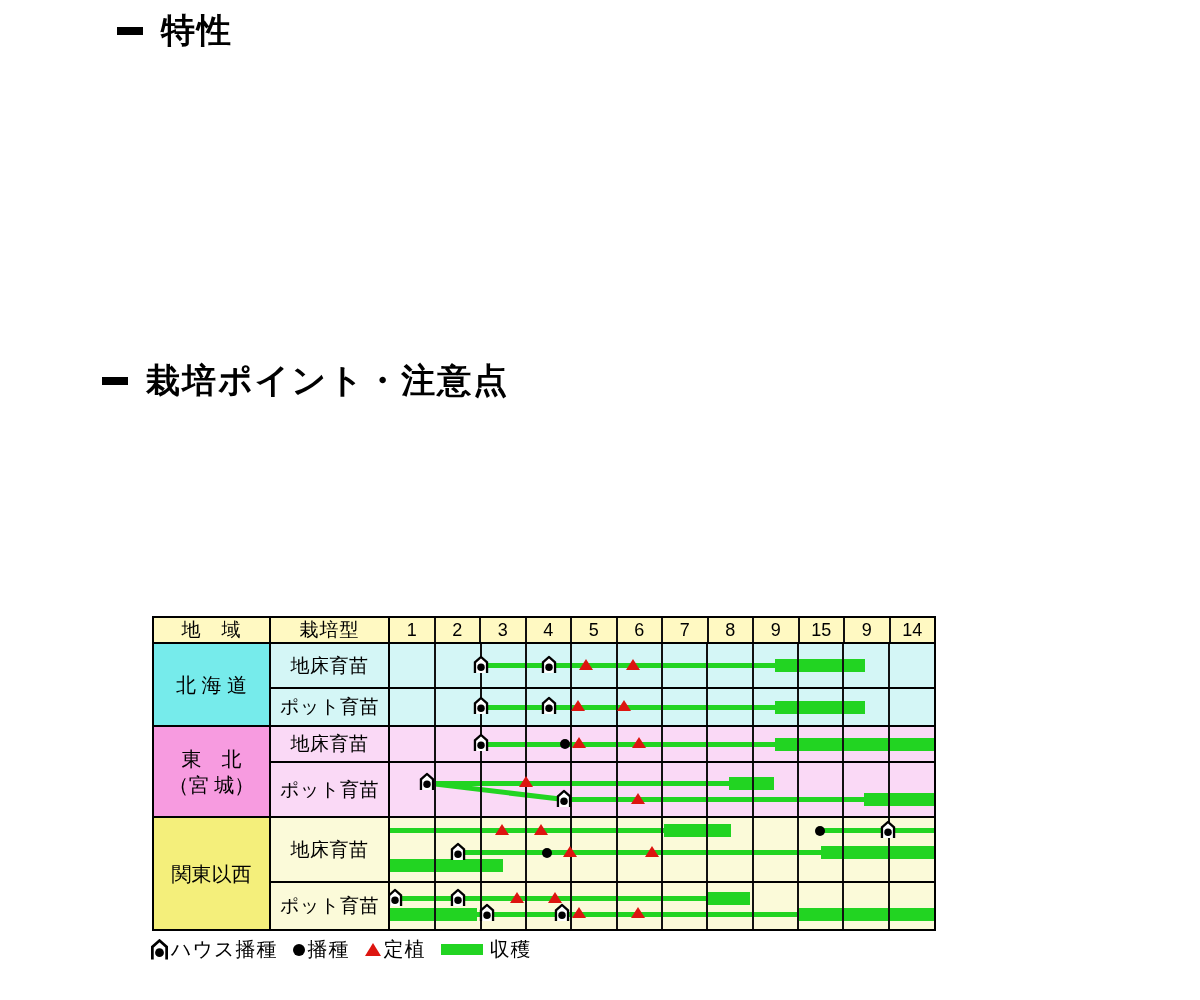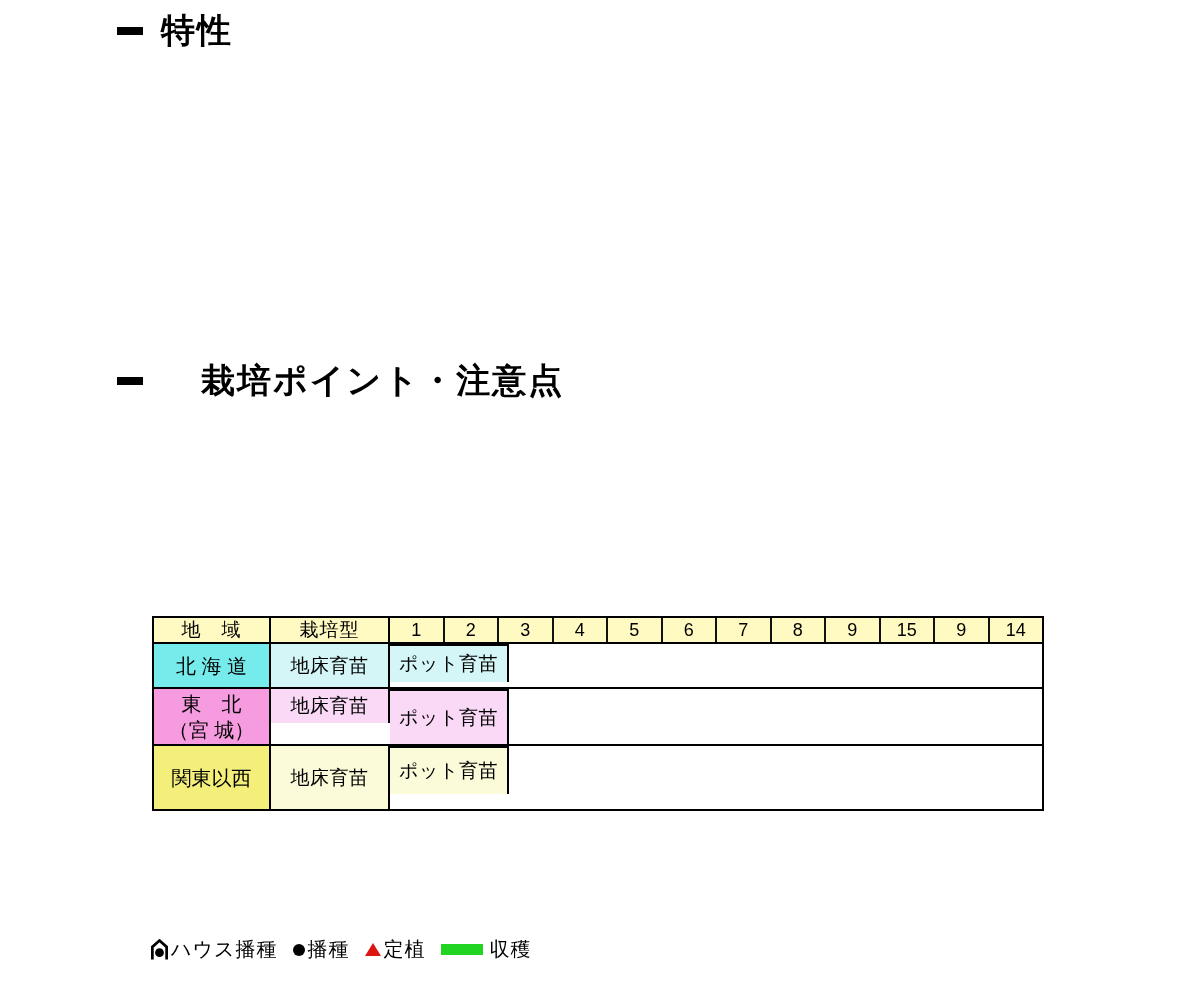"栽培ポイント・注意点" #heading-2 { gap: 40px -> none; left: 117px -> 102px }
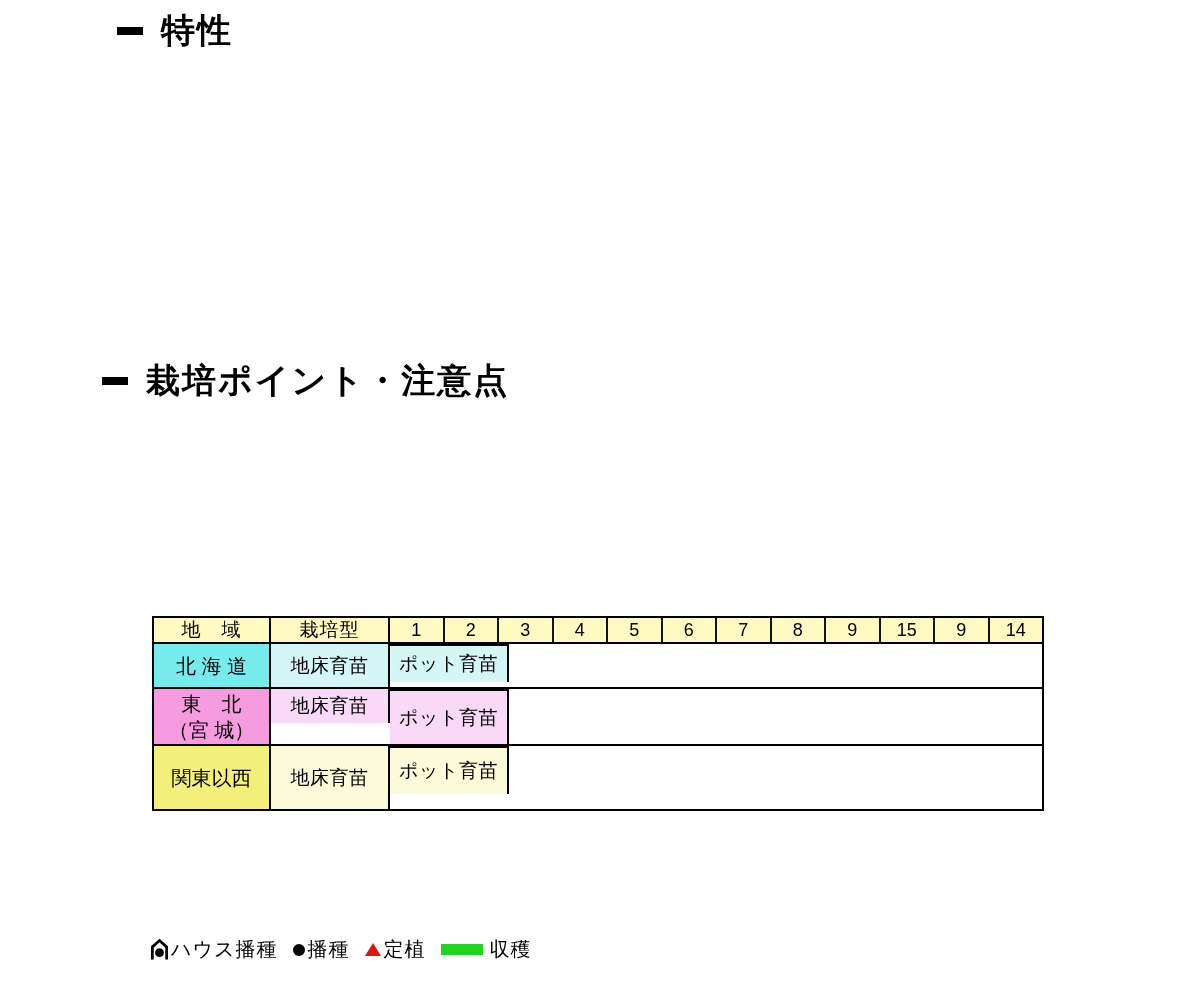"地 域" #schedule { width: 892px -> 784px }
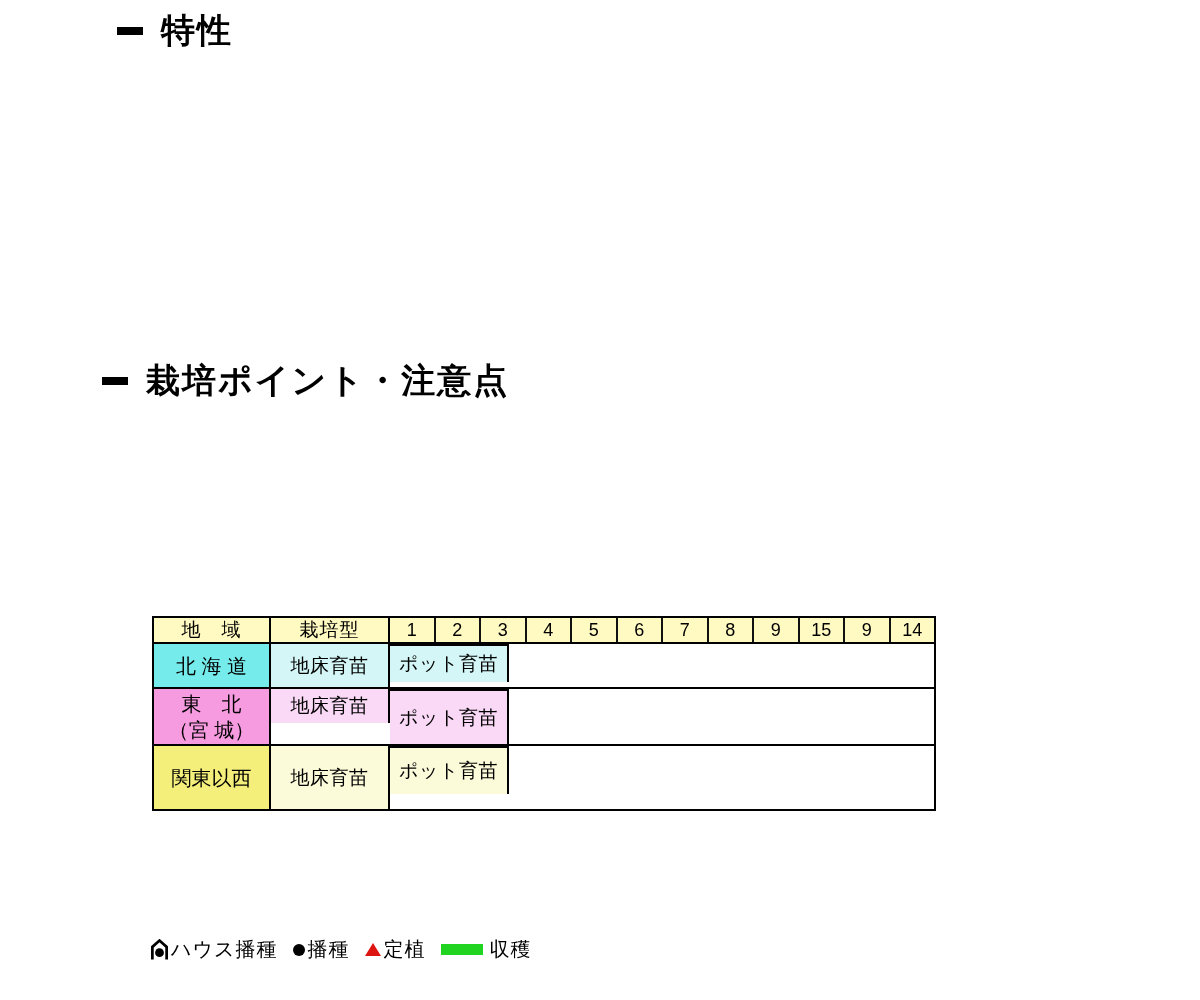"地床育苗" .block-rows { flex-direction: row -> column }
